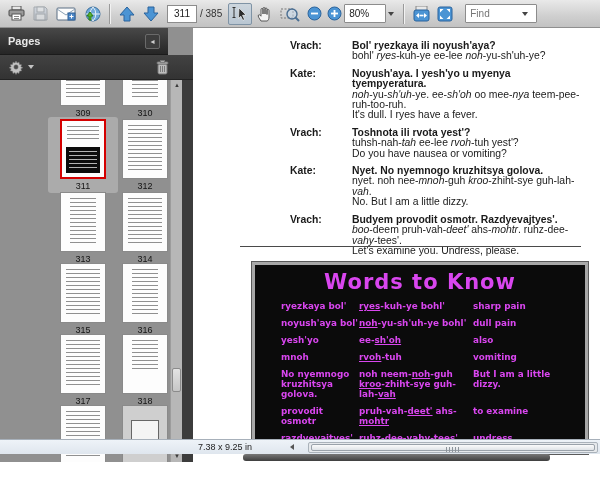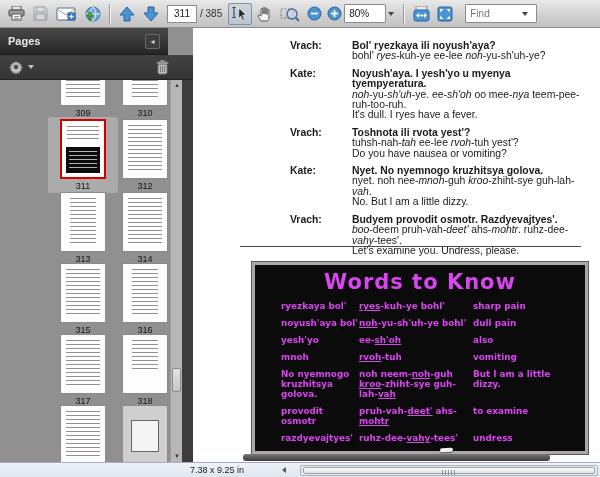"7.38 x 9.25 in" .statusbar { padding-left: none -> 8px; top: 462px -> 439px }
